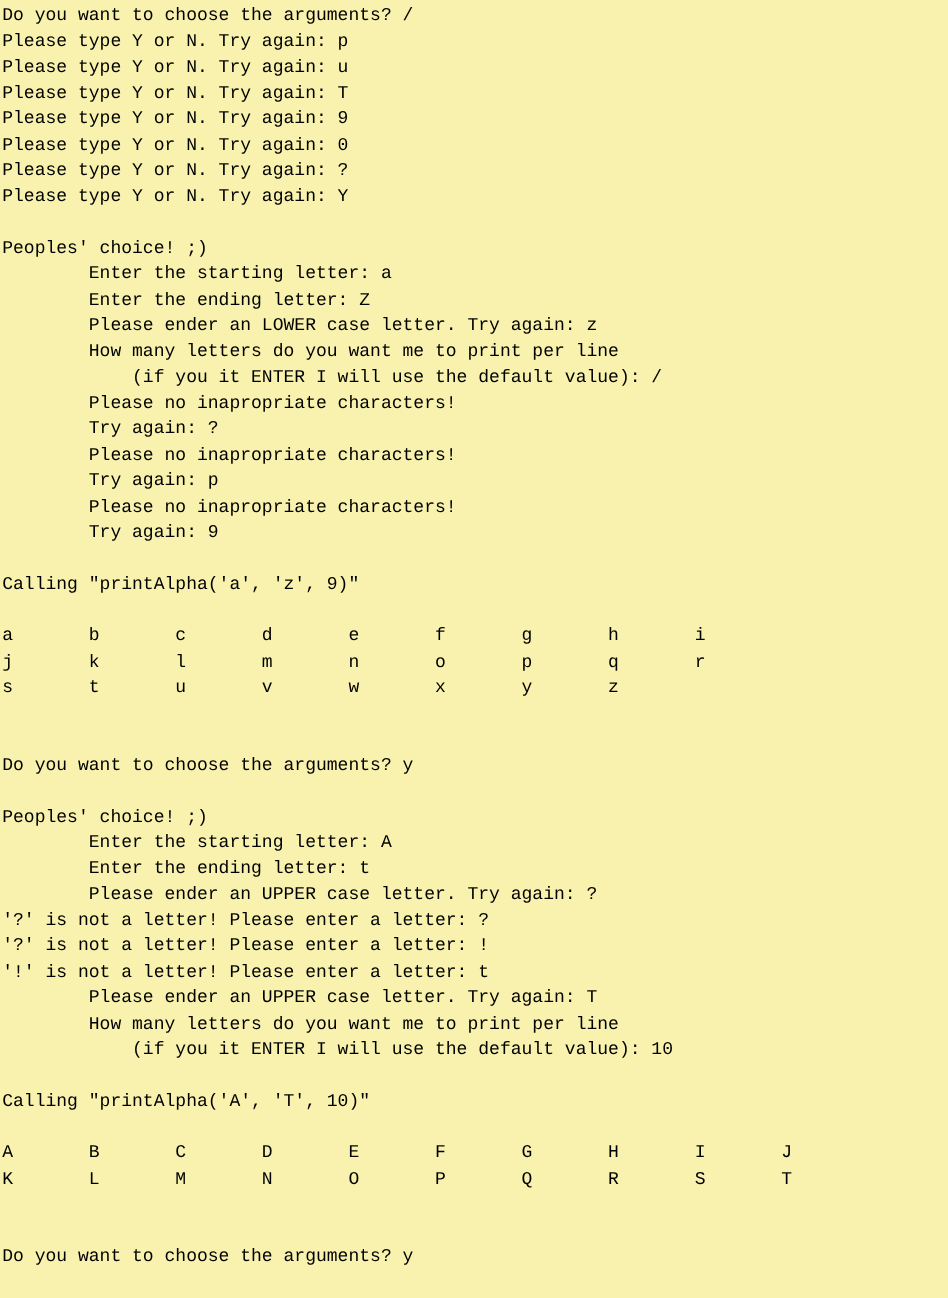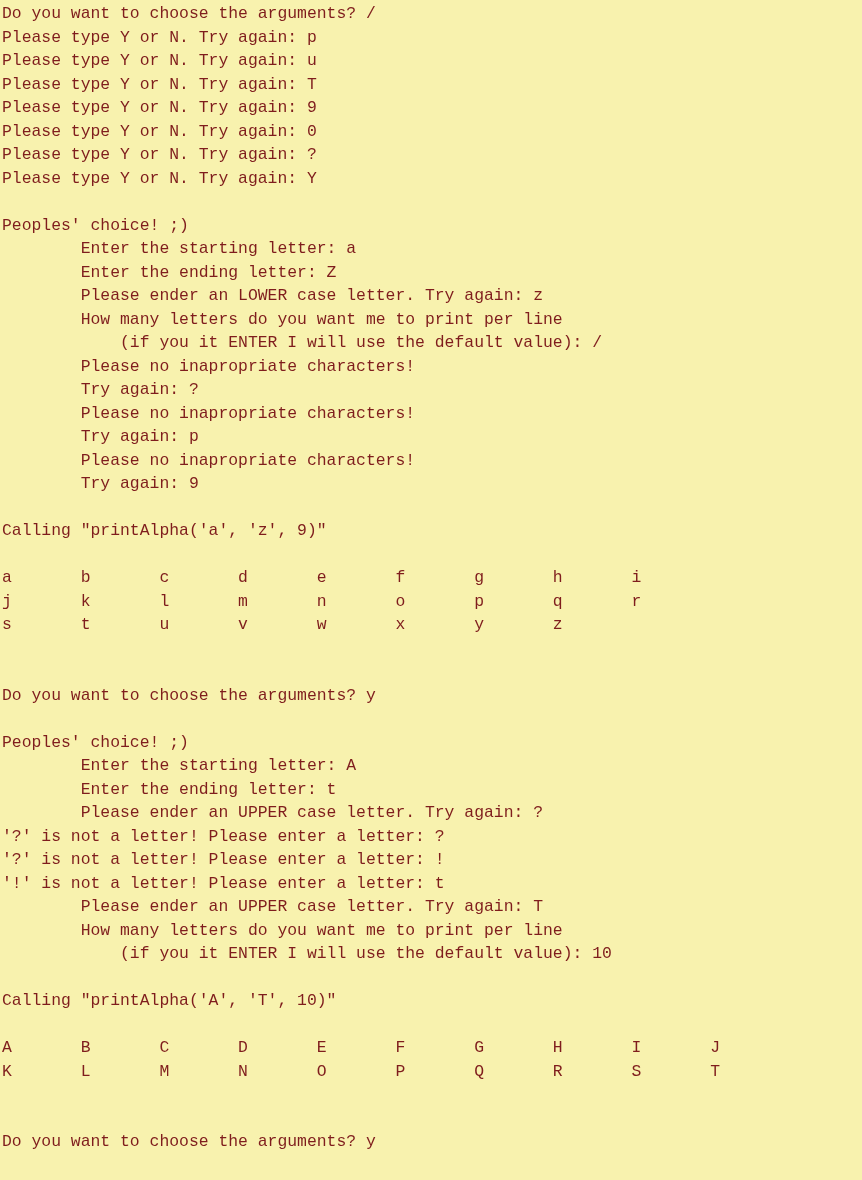"Do you want to choose" pre.terminal { color: #7f1d1d -> #000000 }
